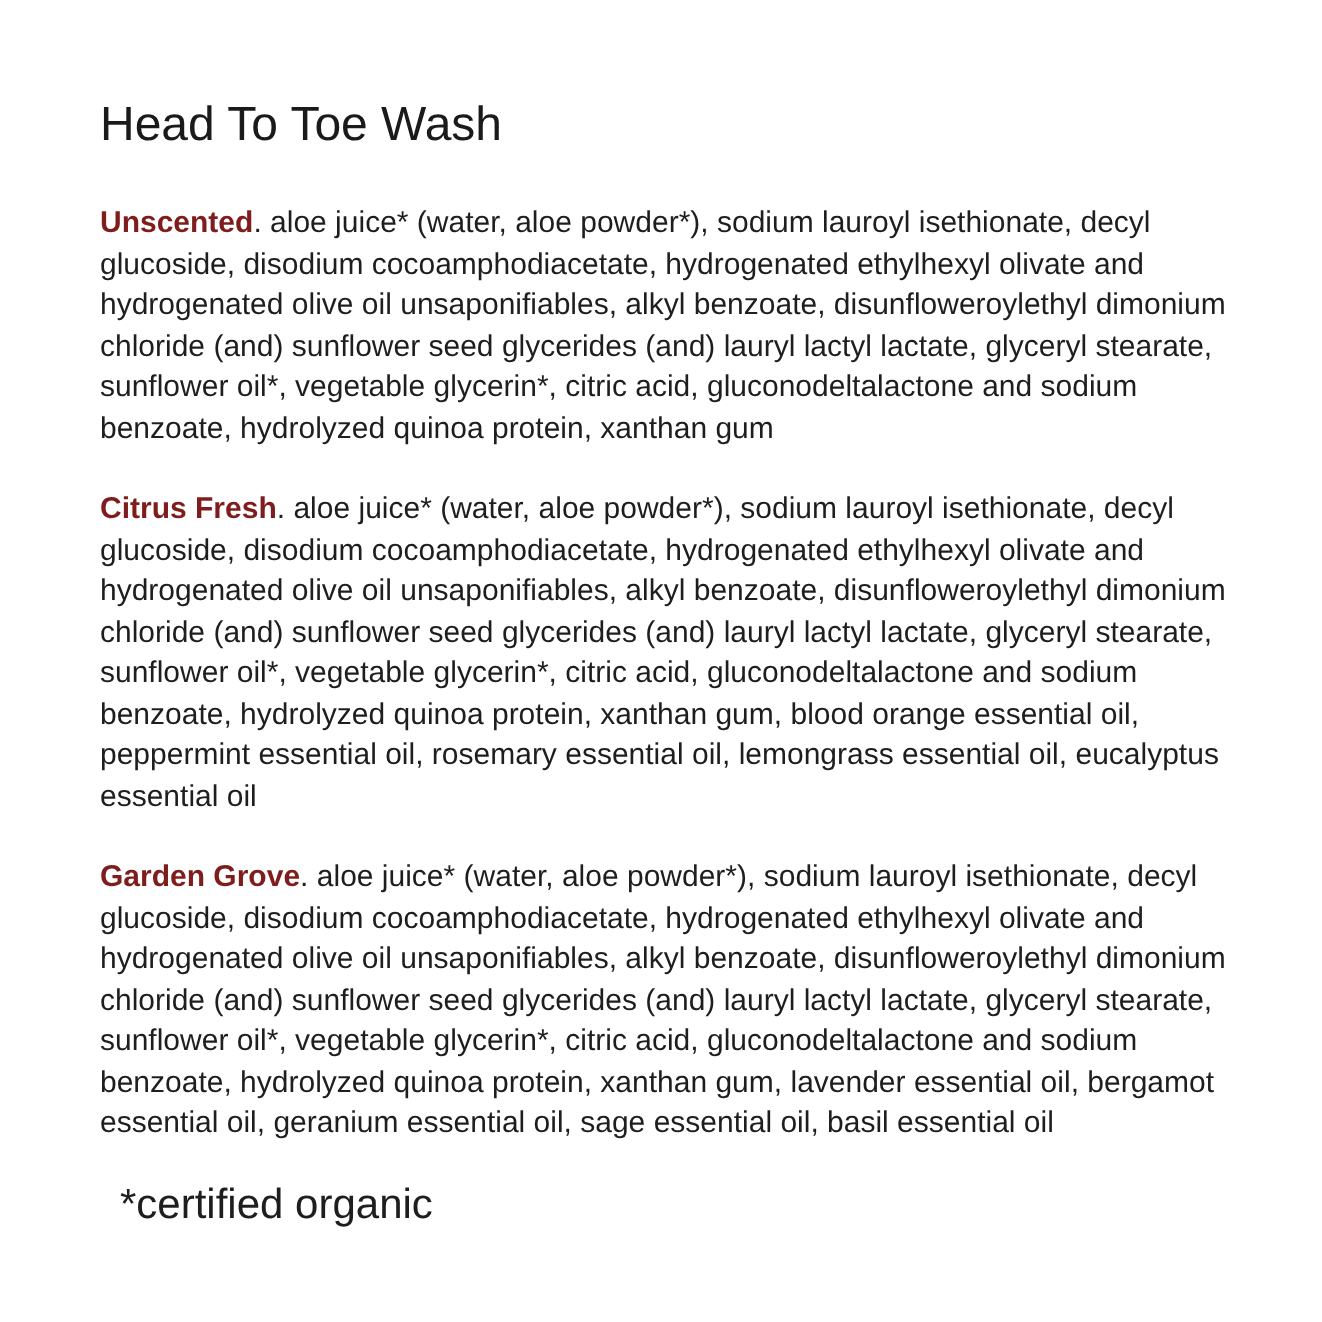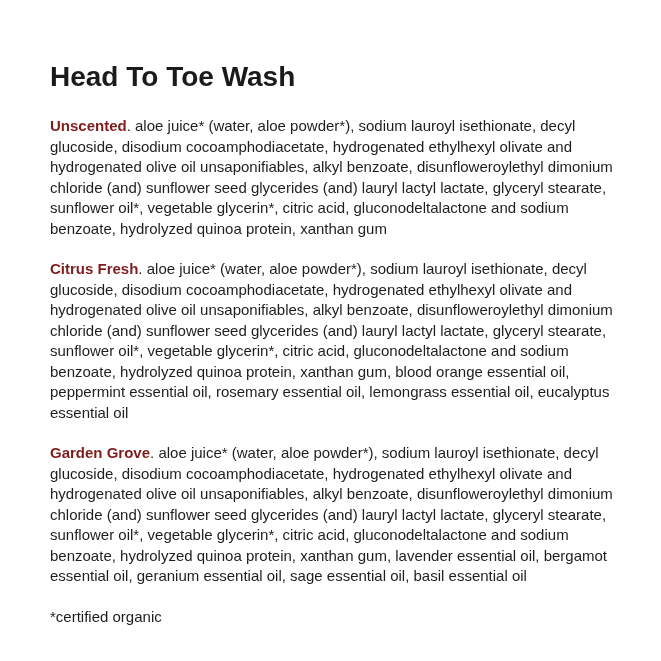"Head To Toe Wash" .page-title { font-size: 28px -> 24px; font-weight: 700 -> 400; margin: 14px 0 26px 0 -> 0 0 26px 0 }
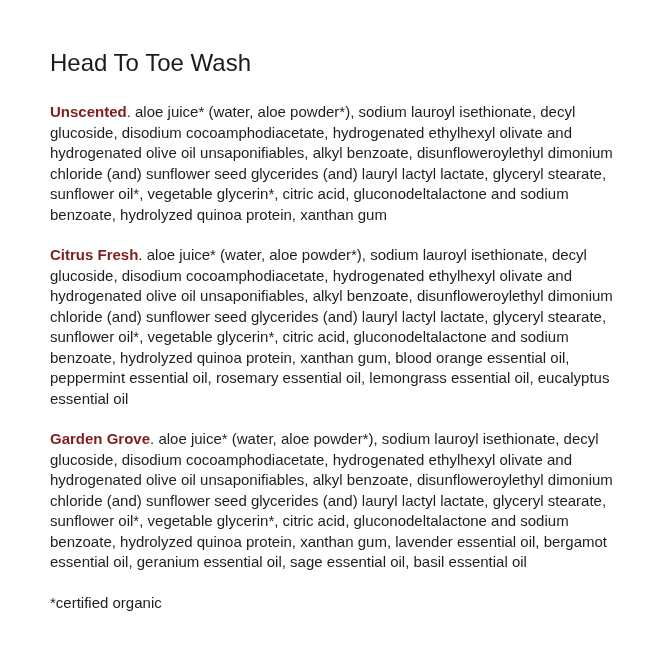"*certified organic" .footnote { font-size: 15px -> 21px; margin: 0 -> 10px }
